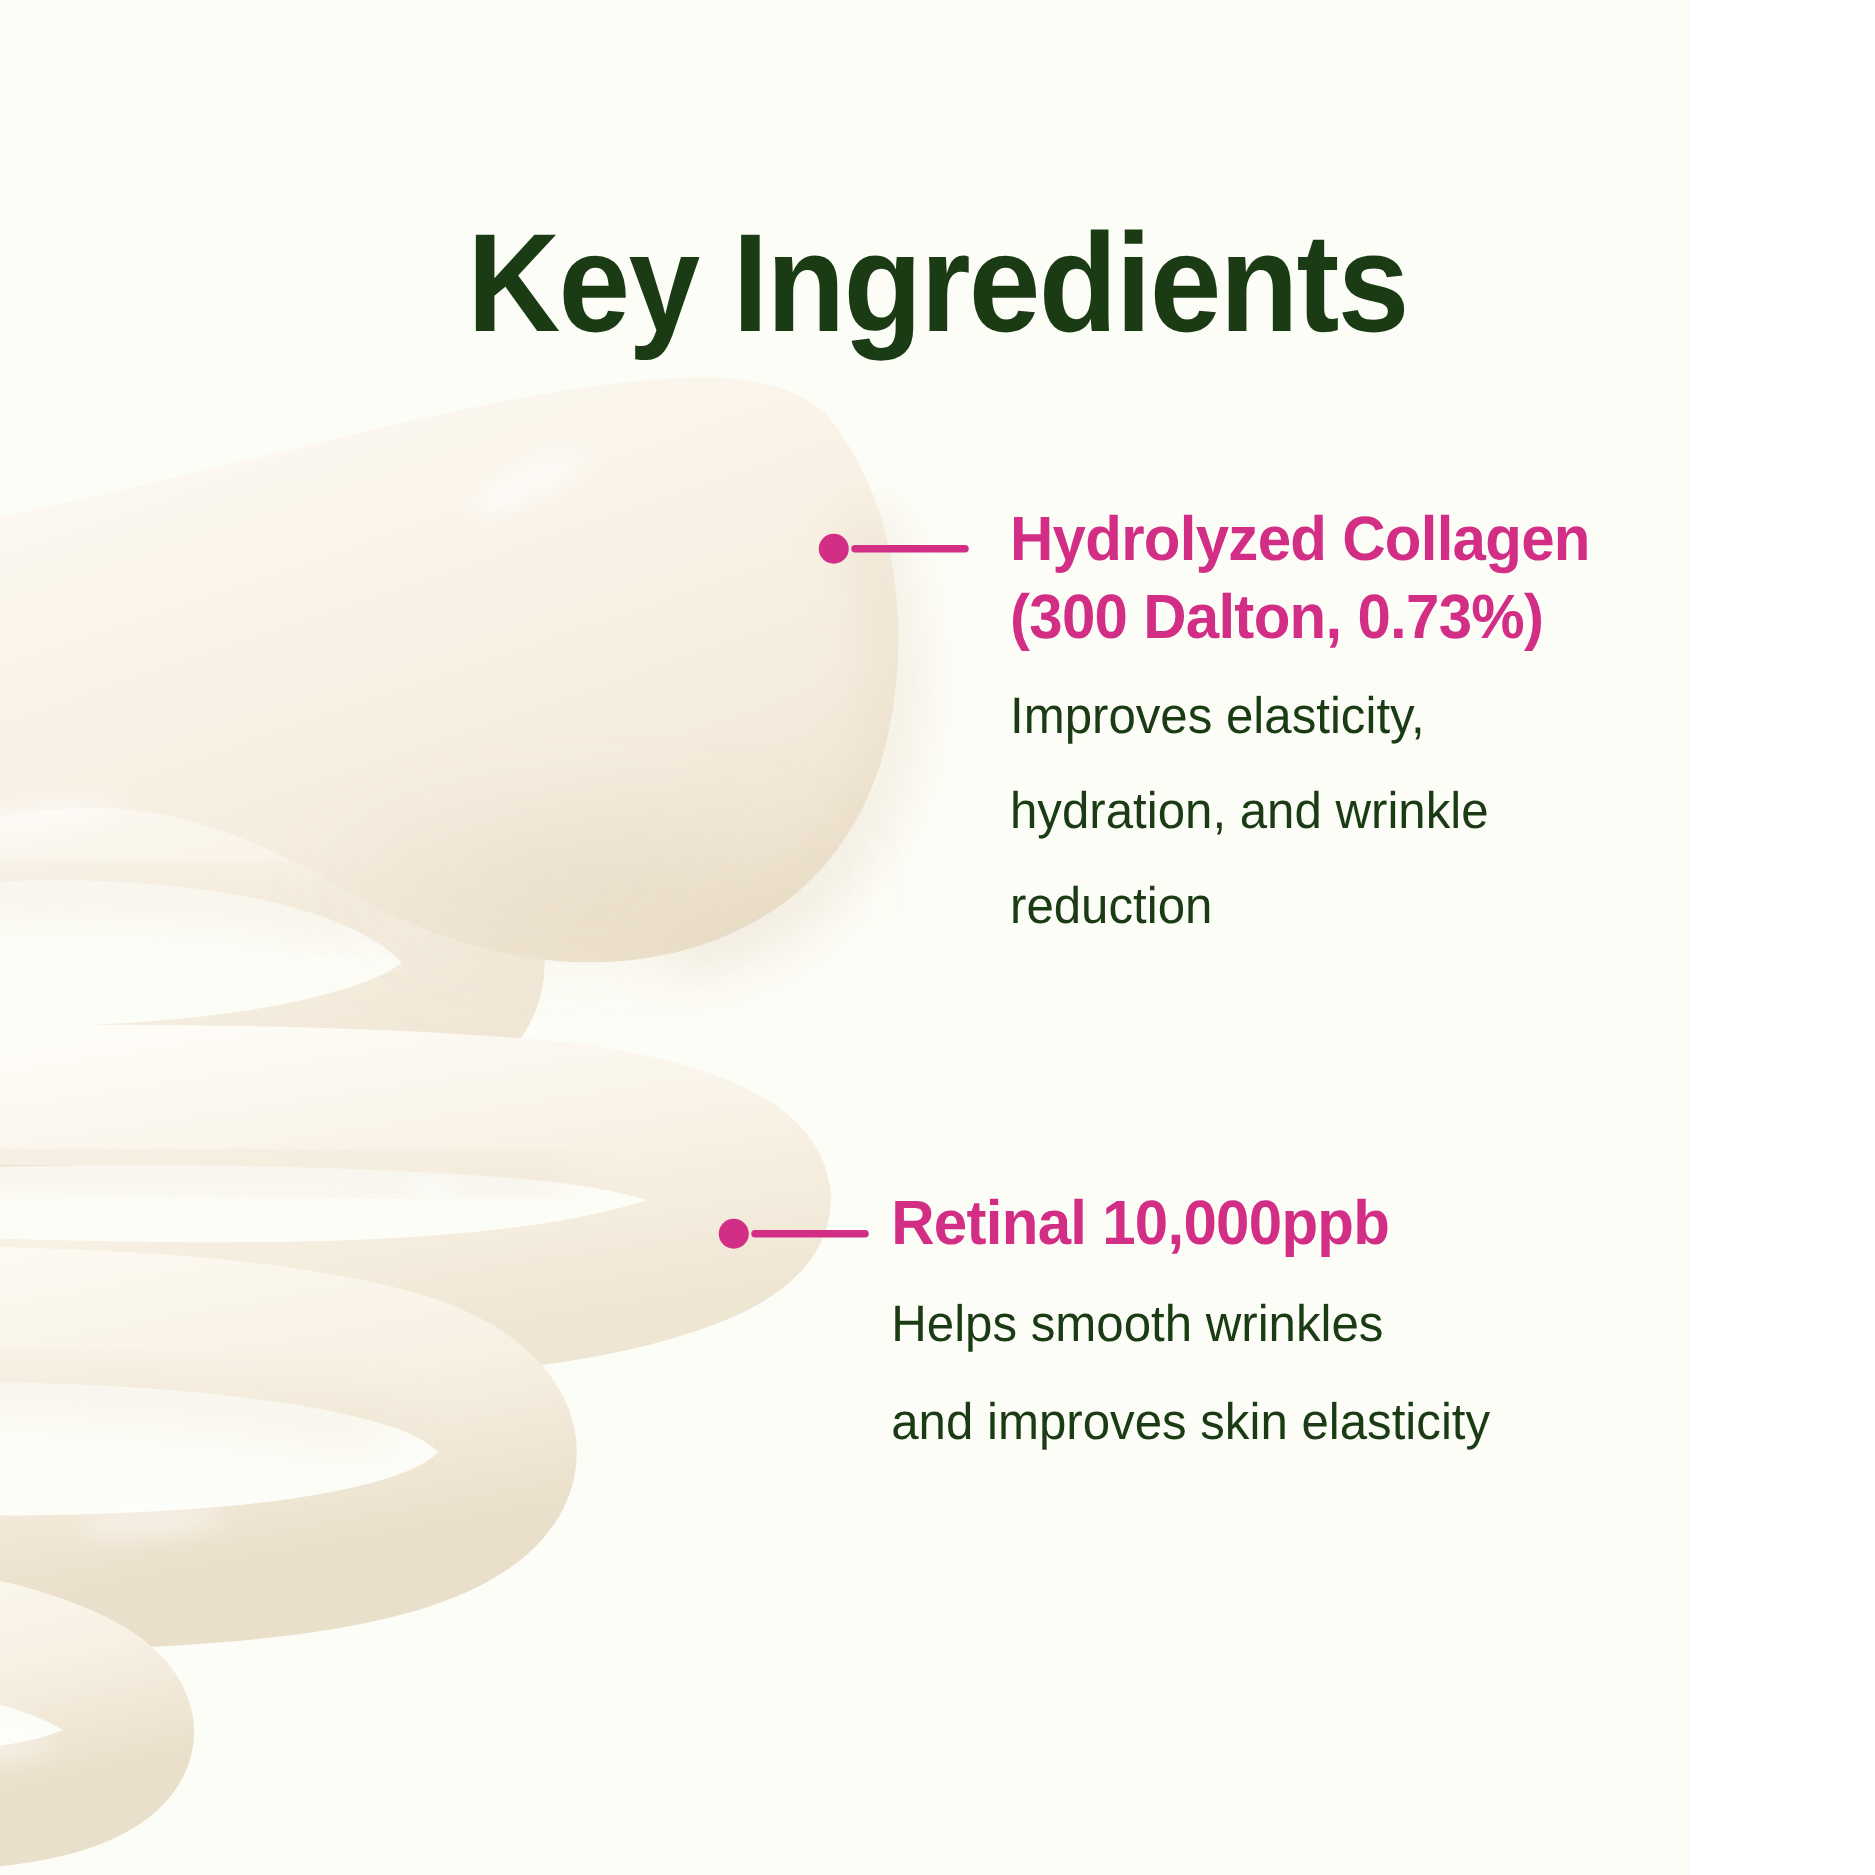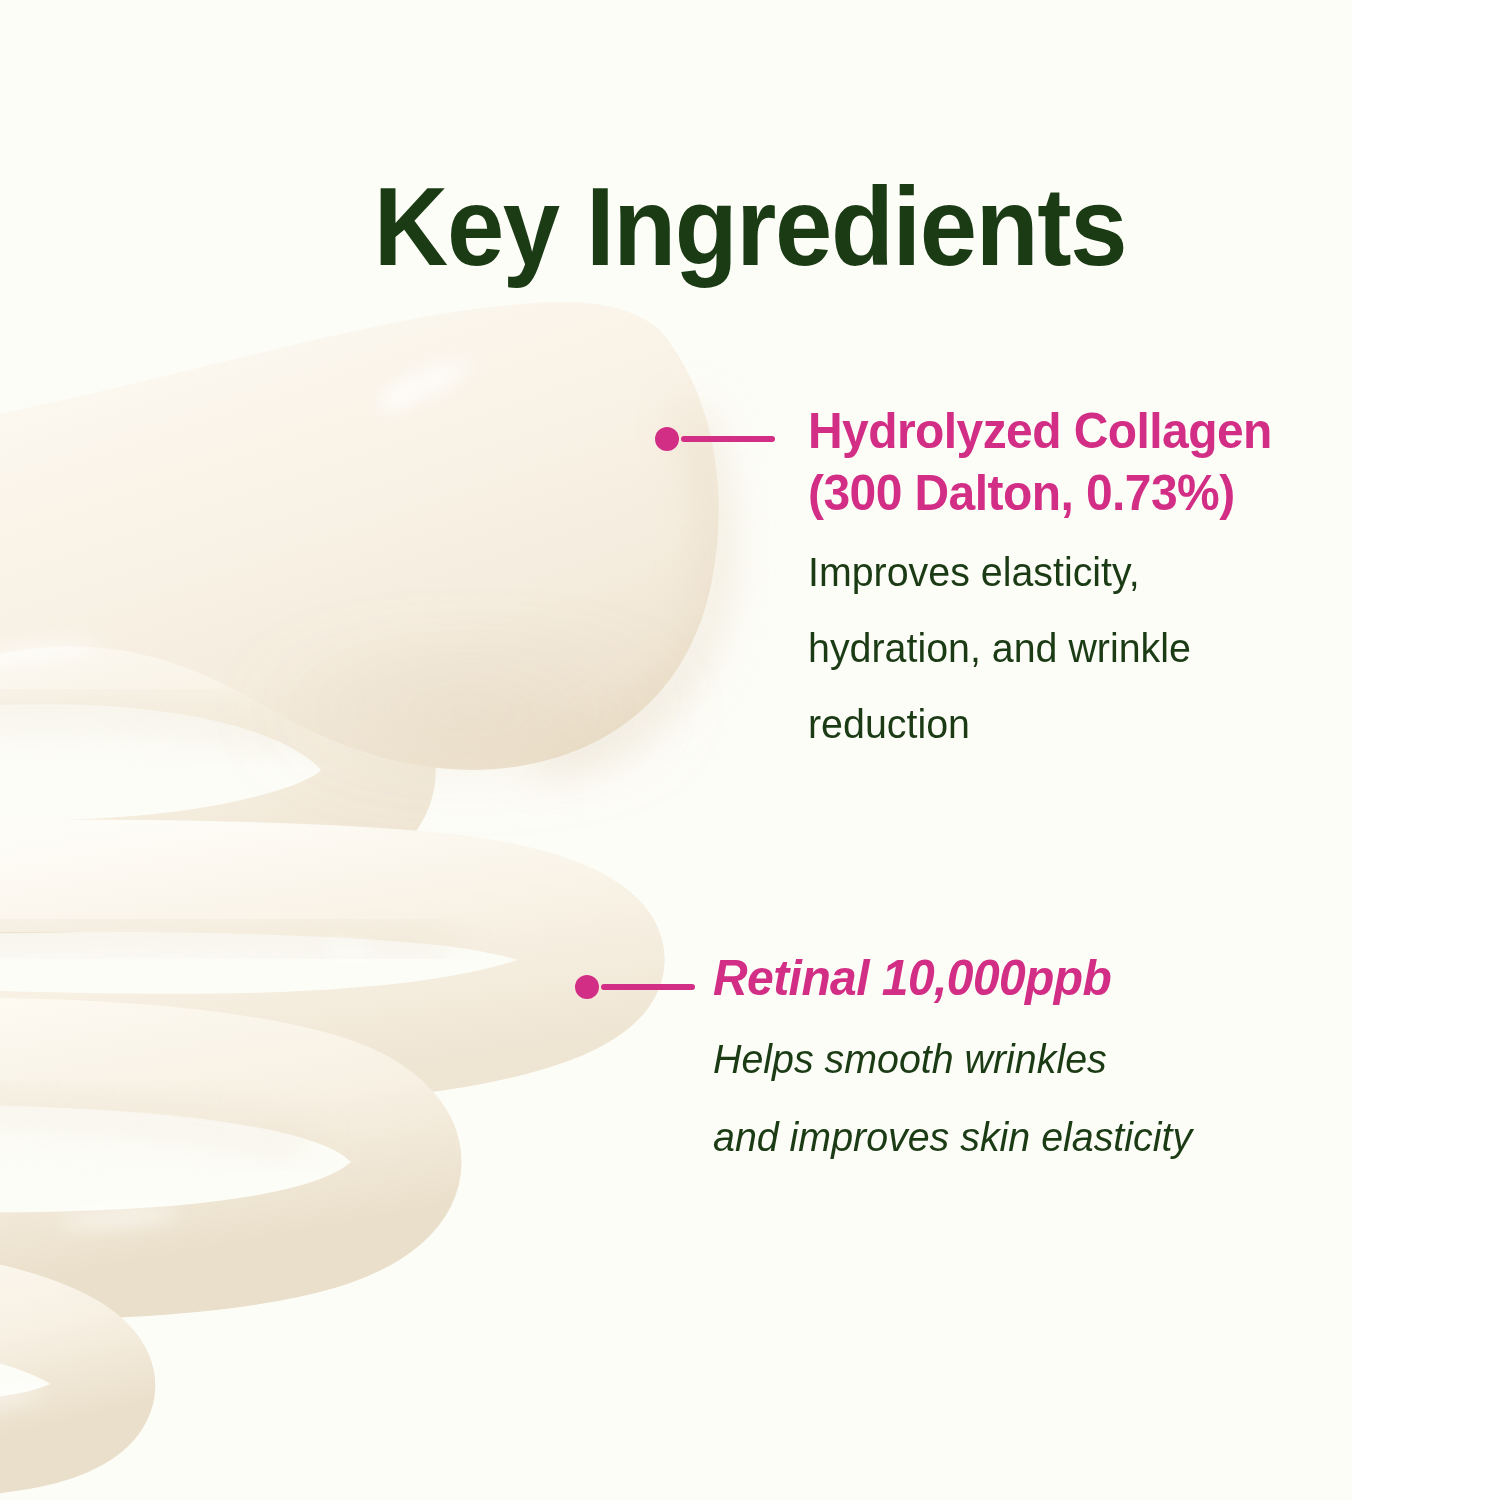"Retinal 10,000ppb" #callout-retinal .callout-body { font-style: italic -> none }
